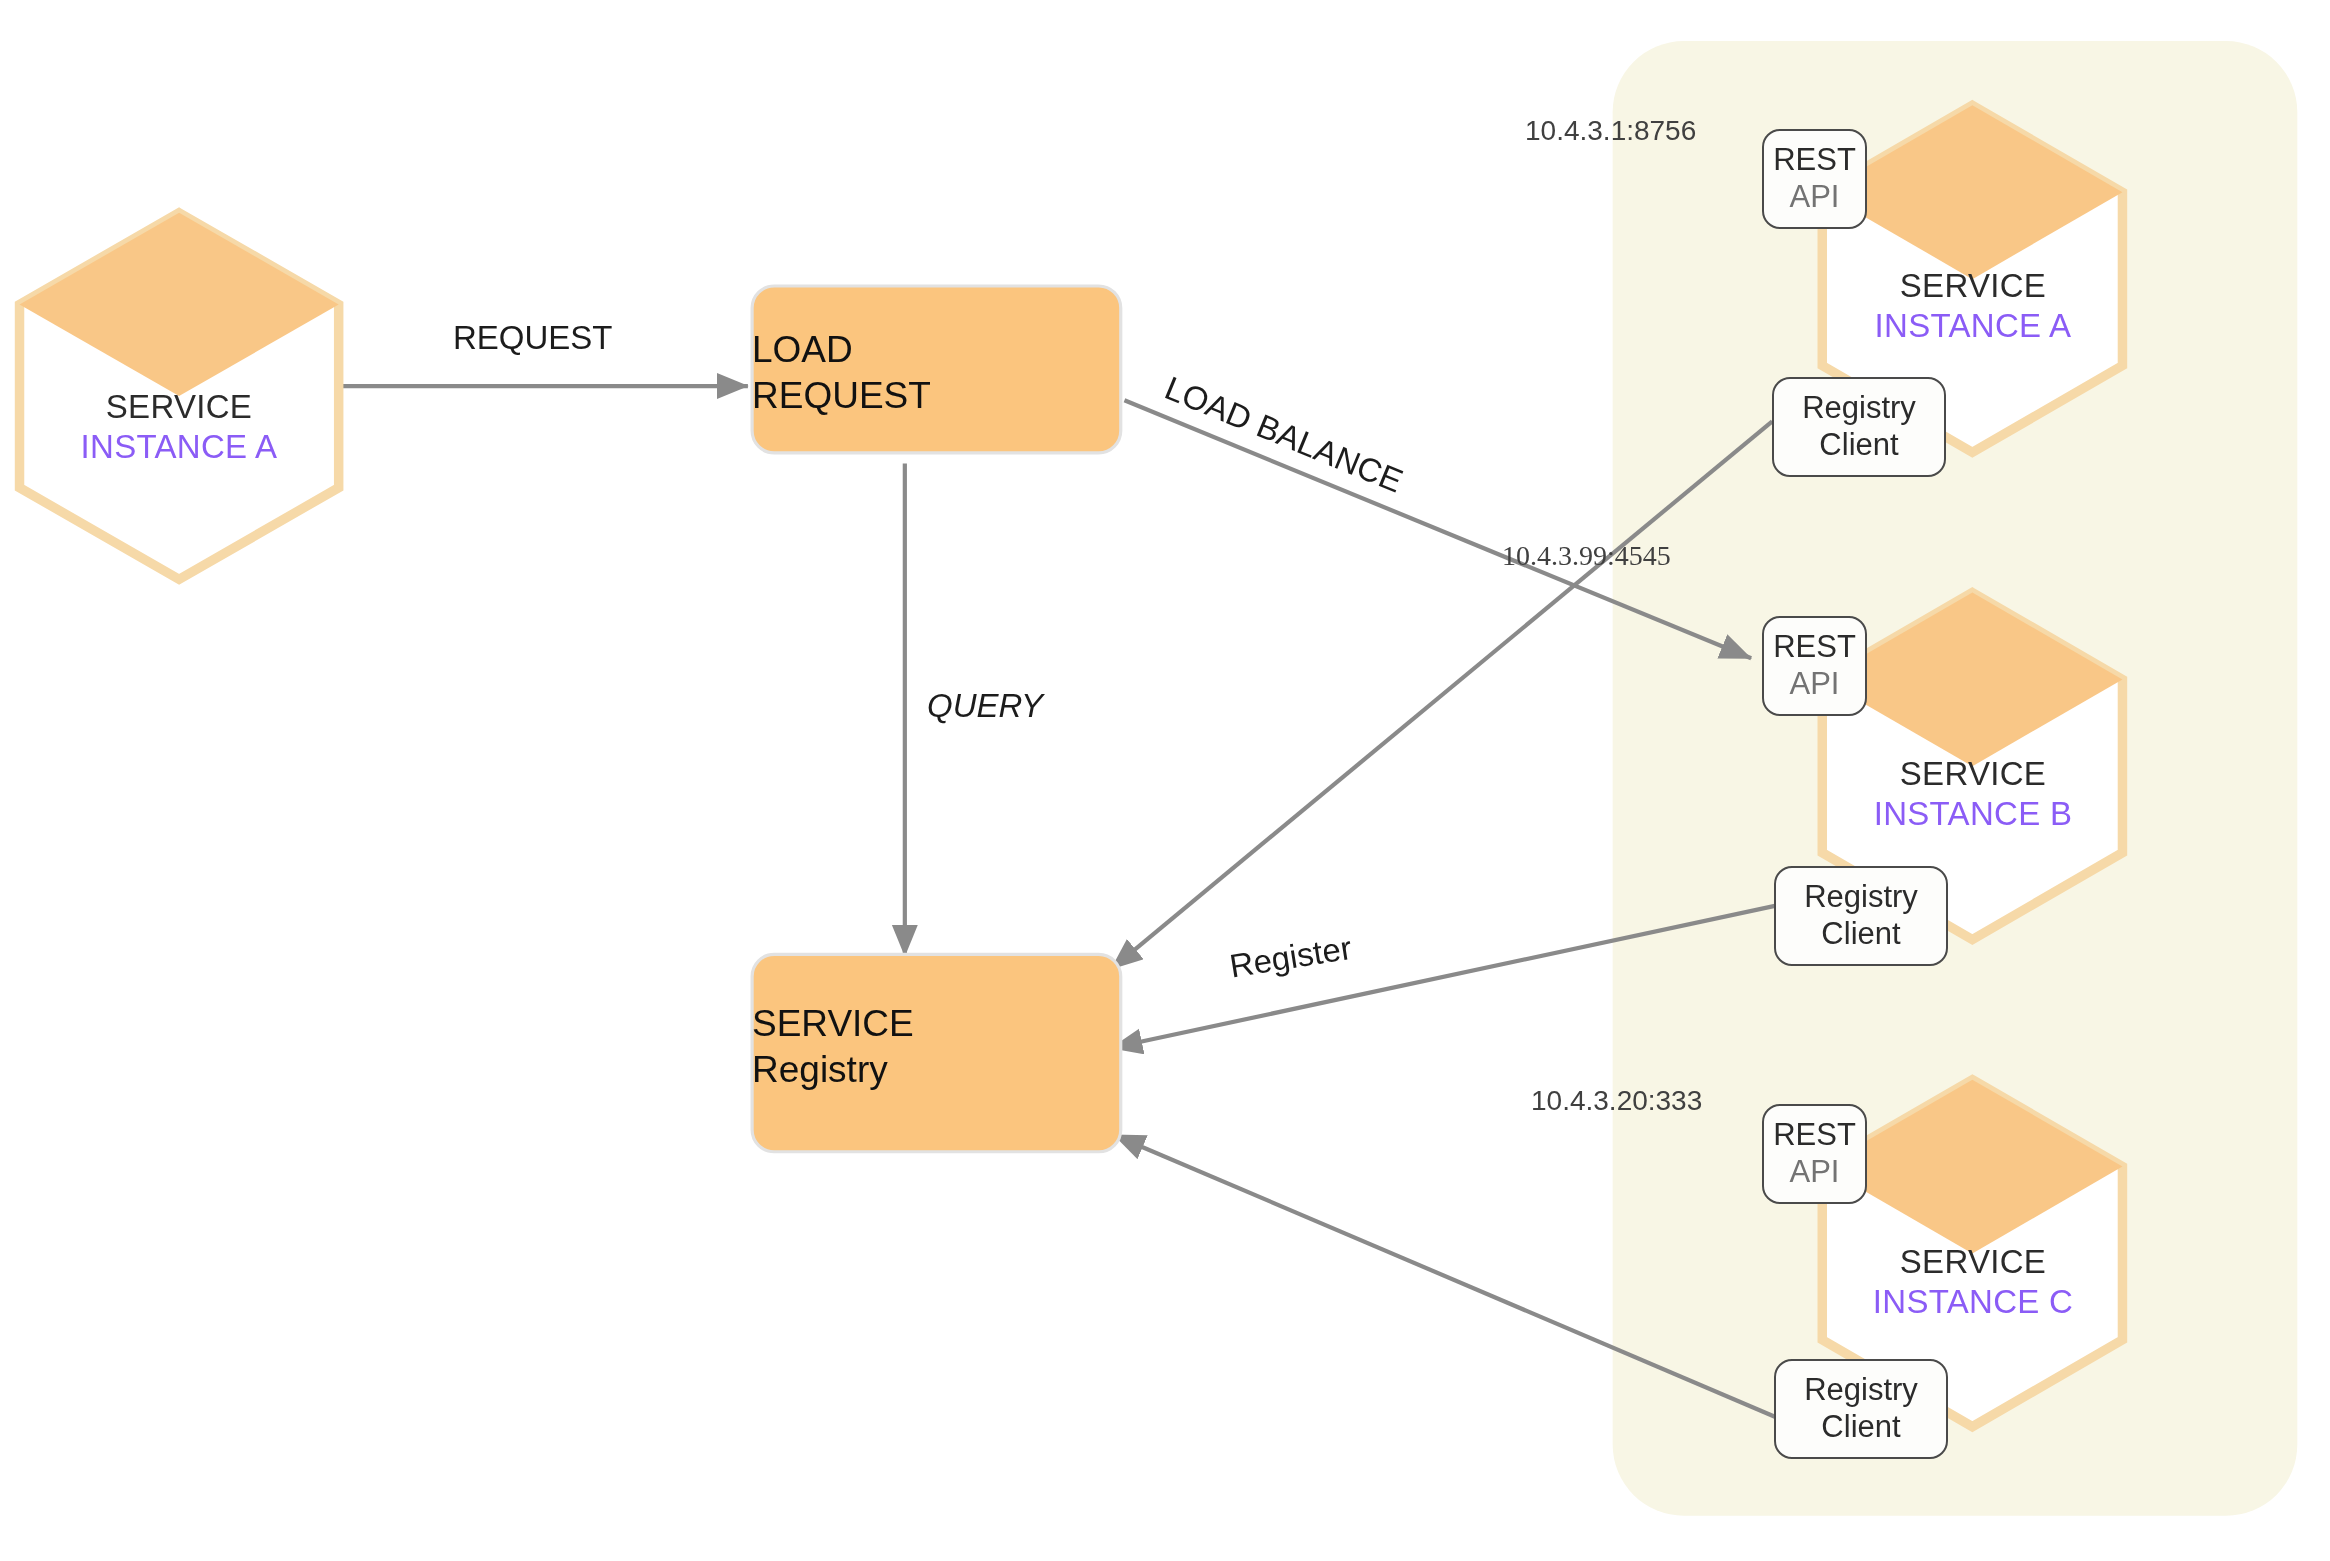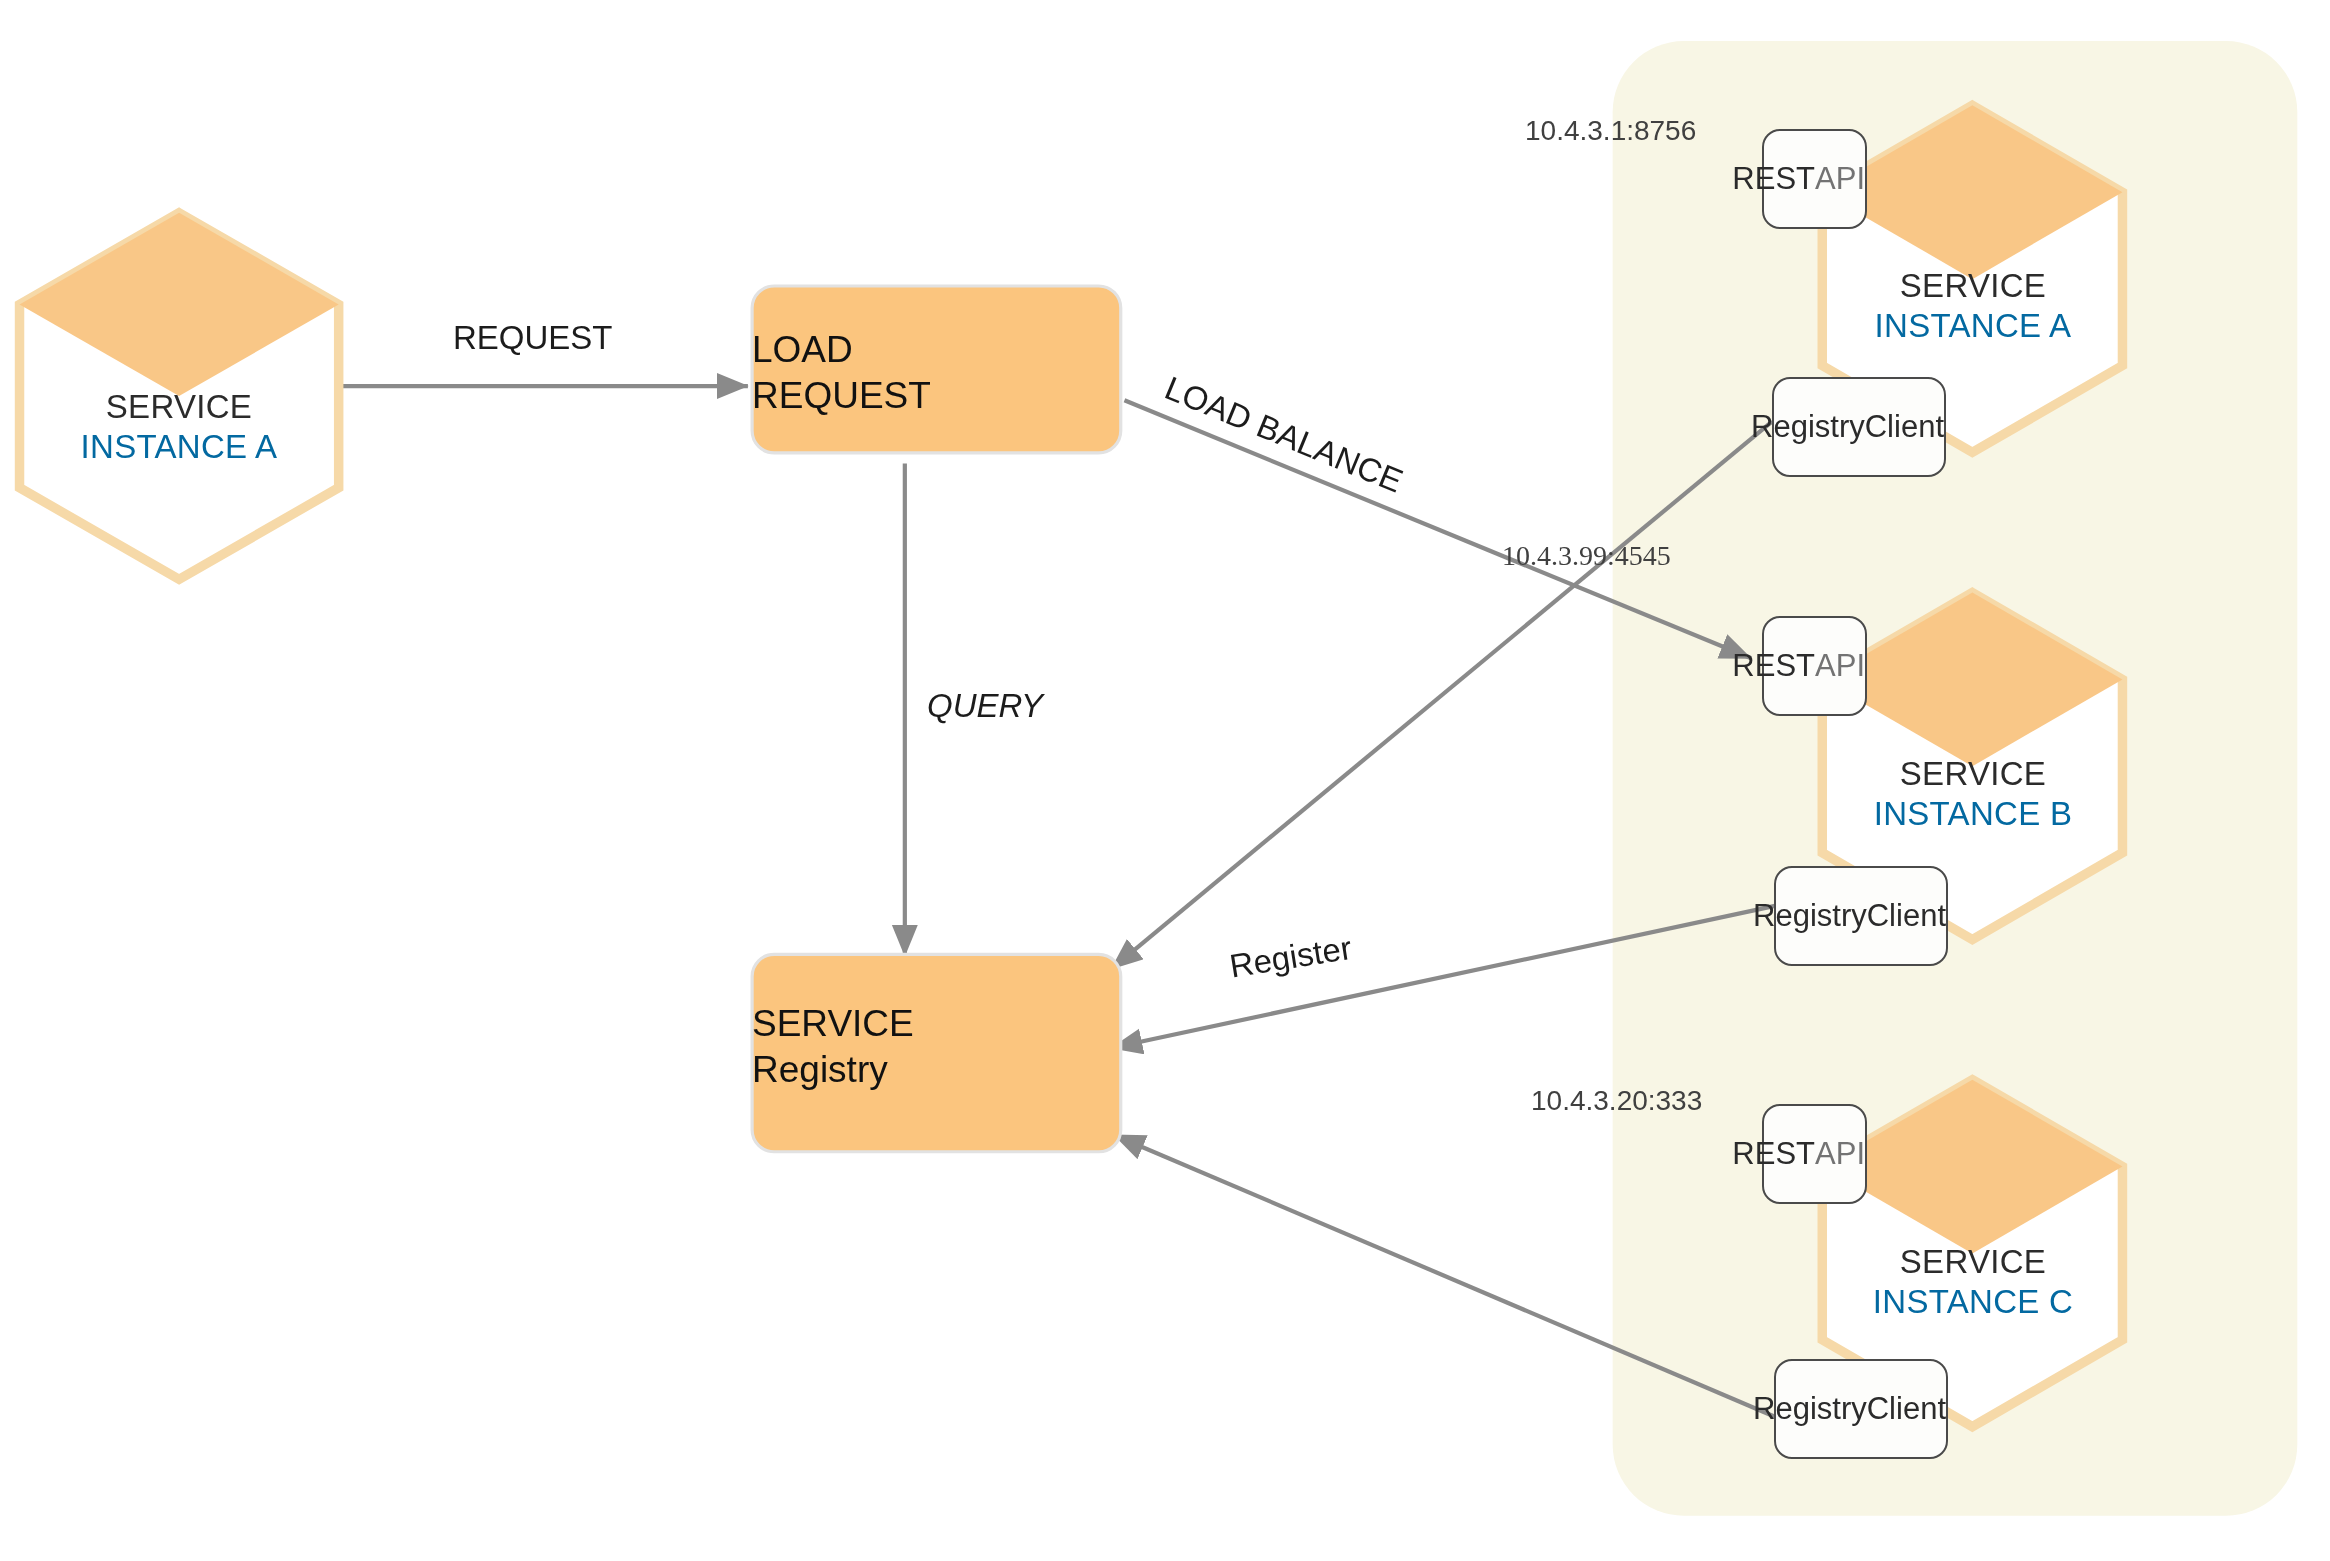"REST" .badge { flex-direction: none -> column; justify-content: flex-end -> center }
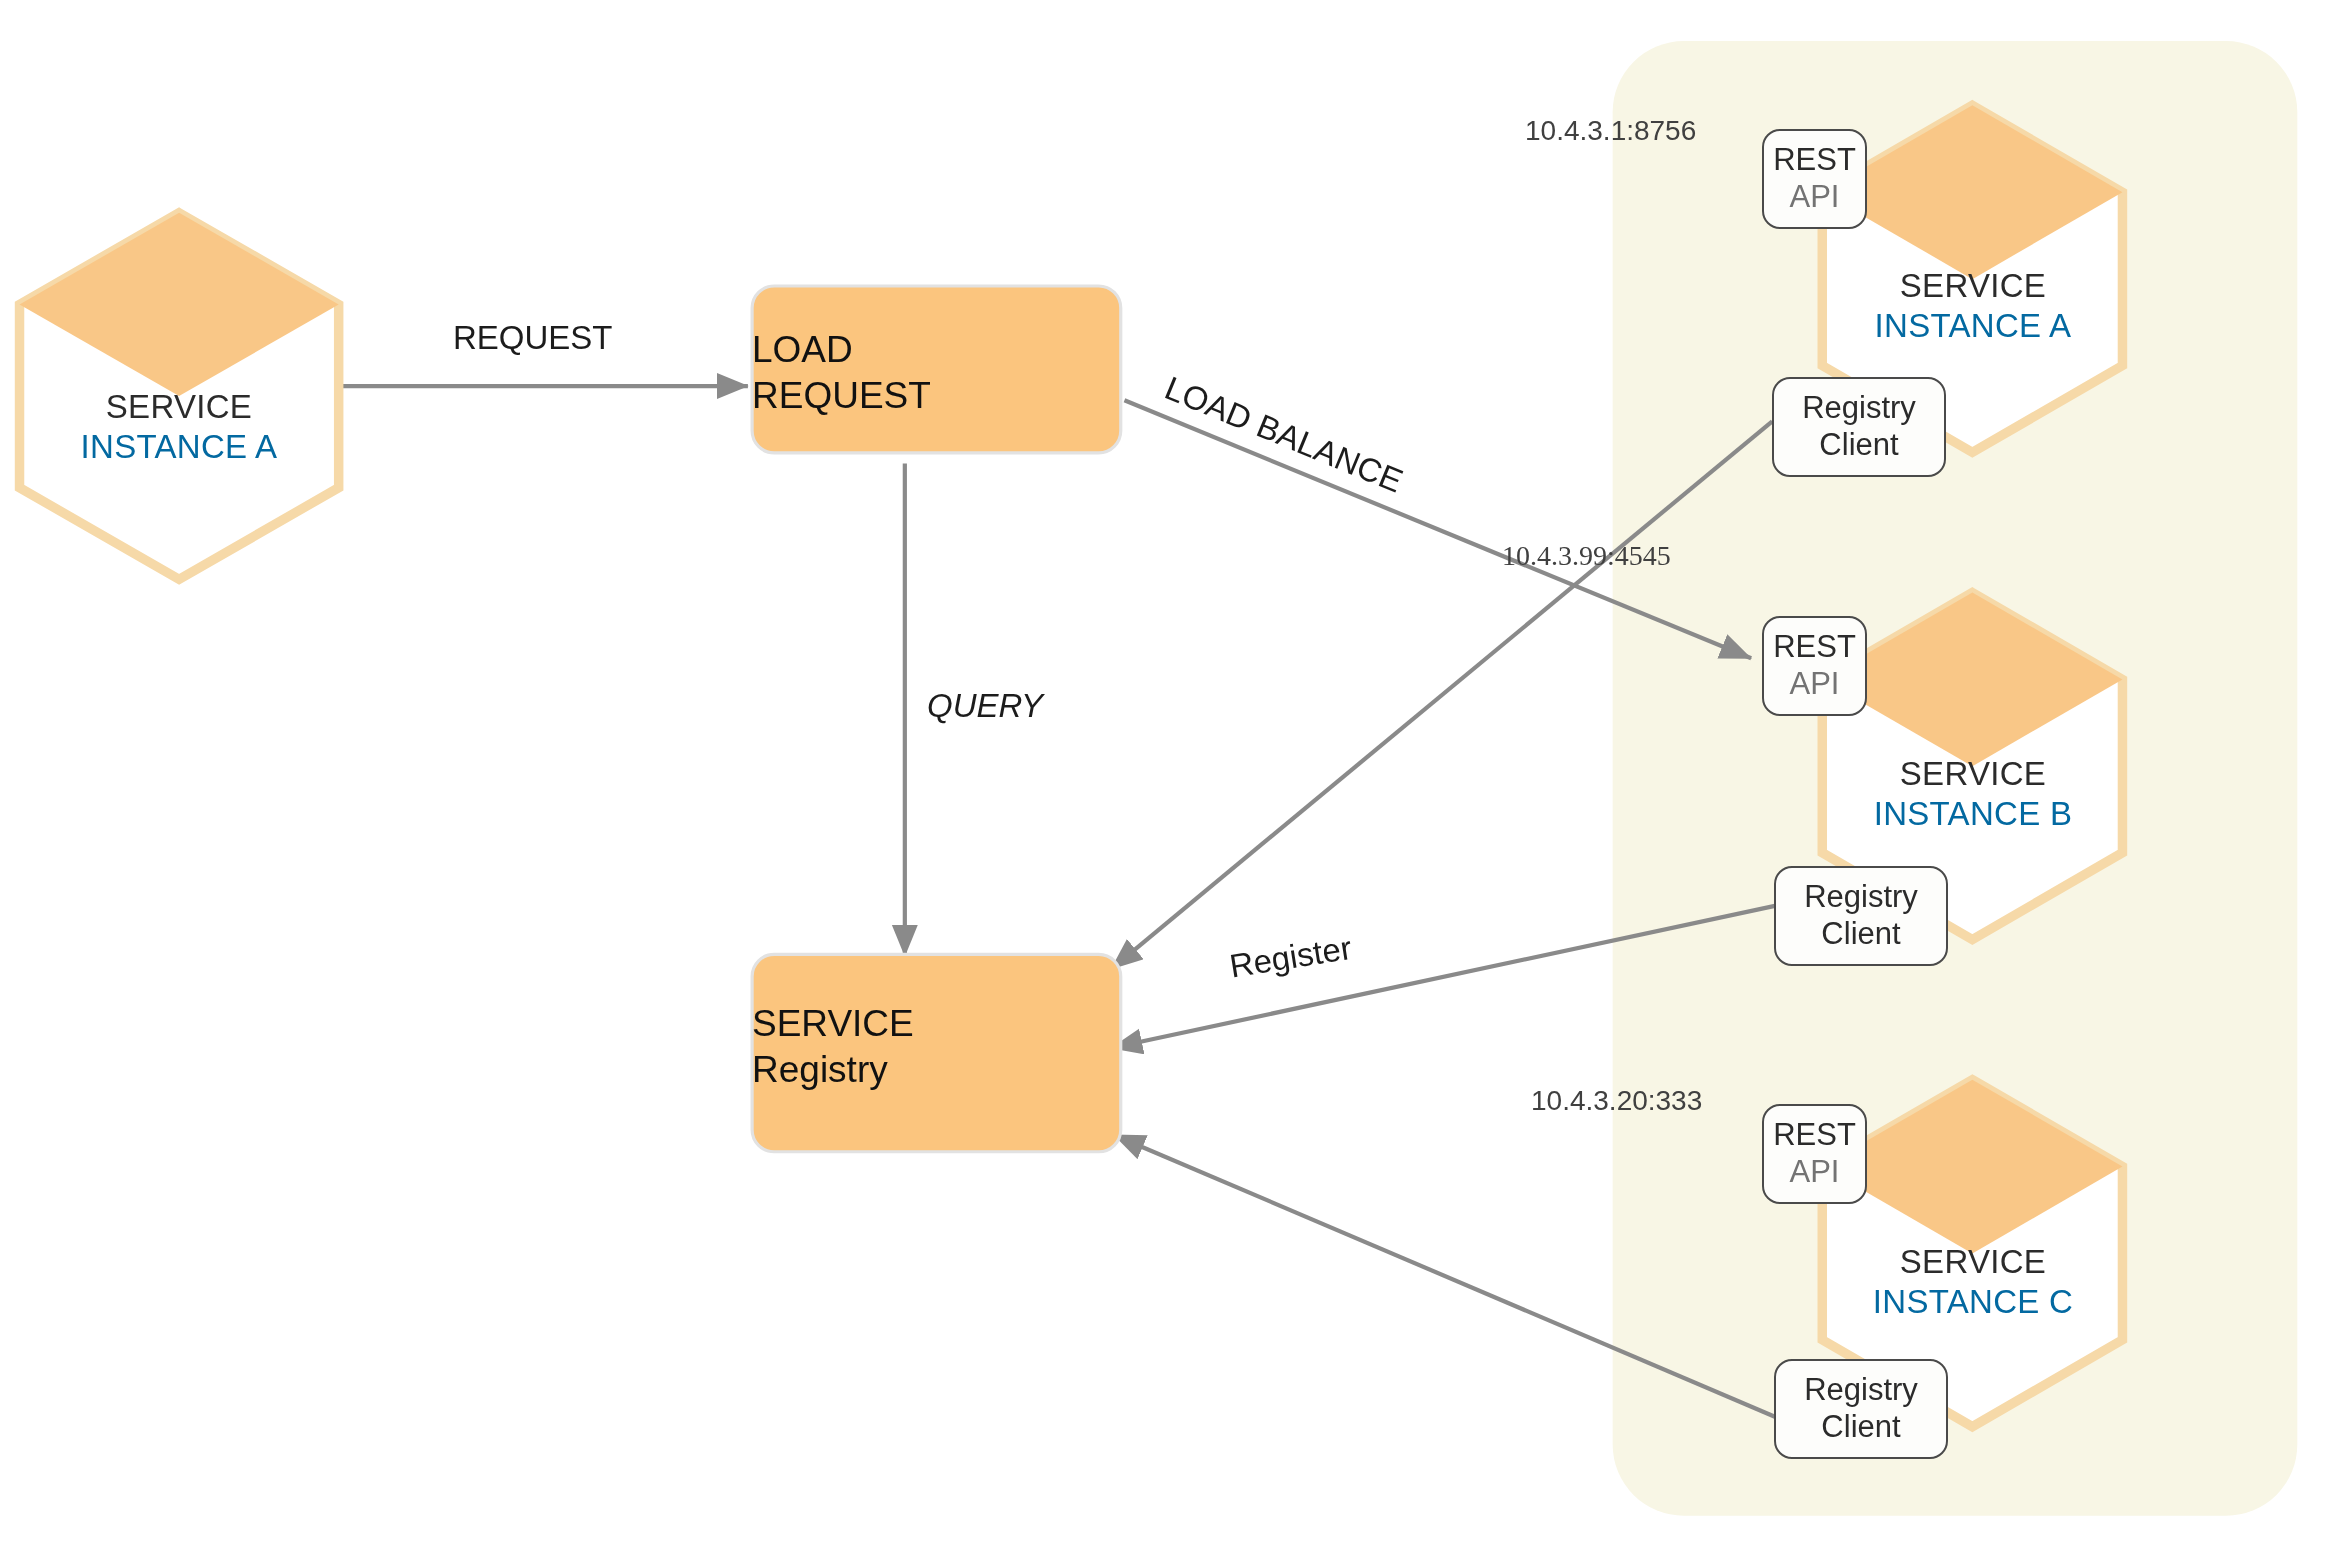"INSTANCE A" .hexlabel .l2 { color: #0369a1 -> #8b5cf6 }
